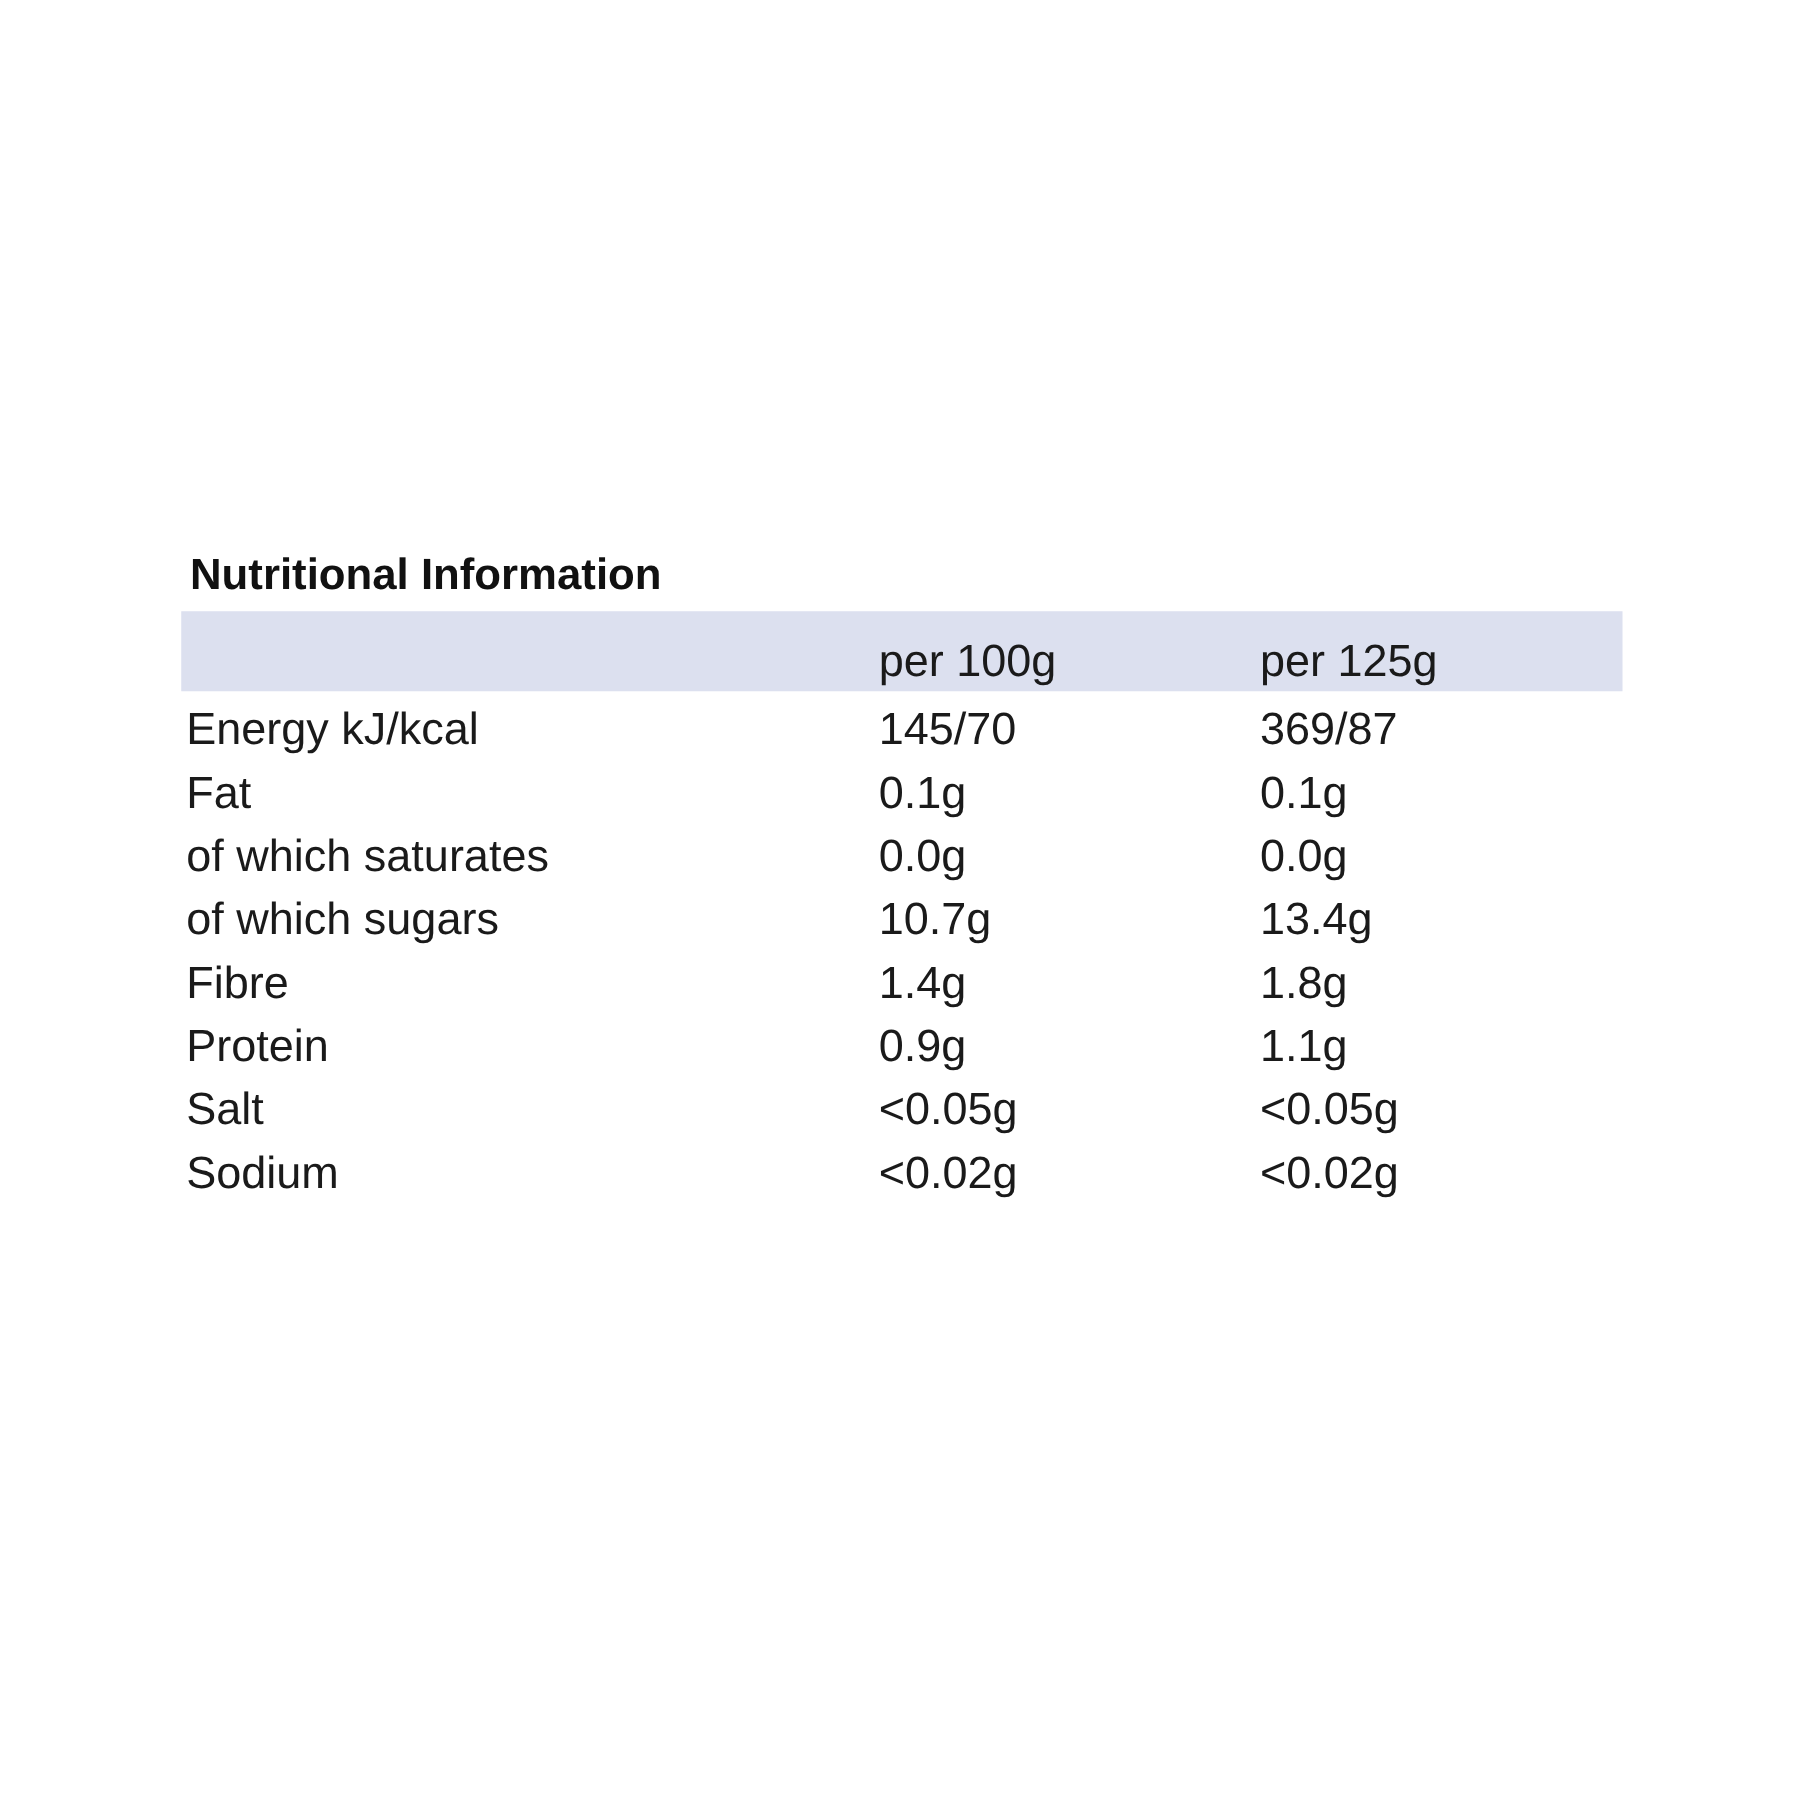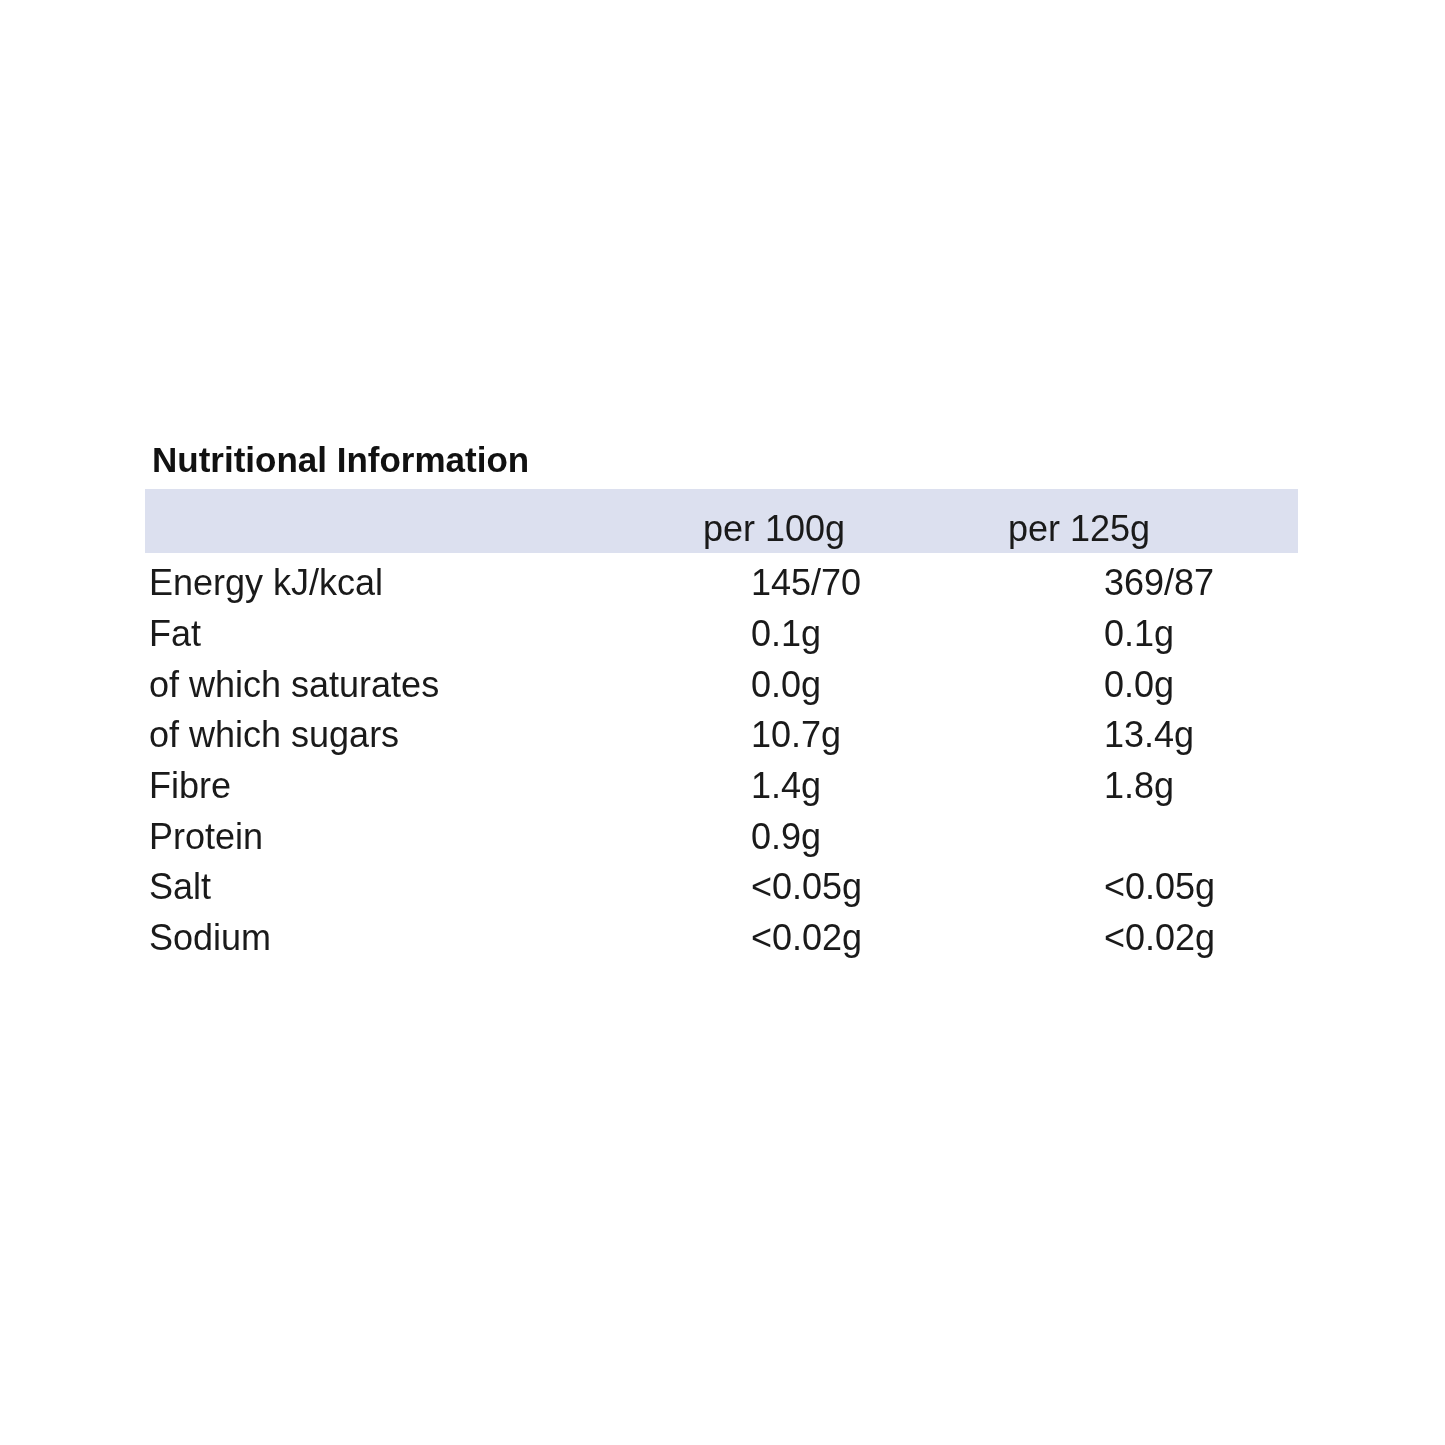"Energy kJ/kcal" .data-row { gap: 48px -> none }
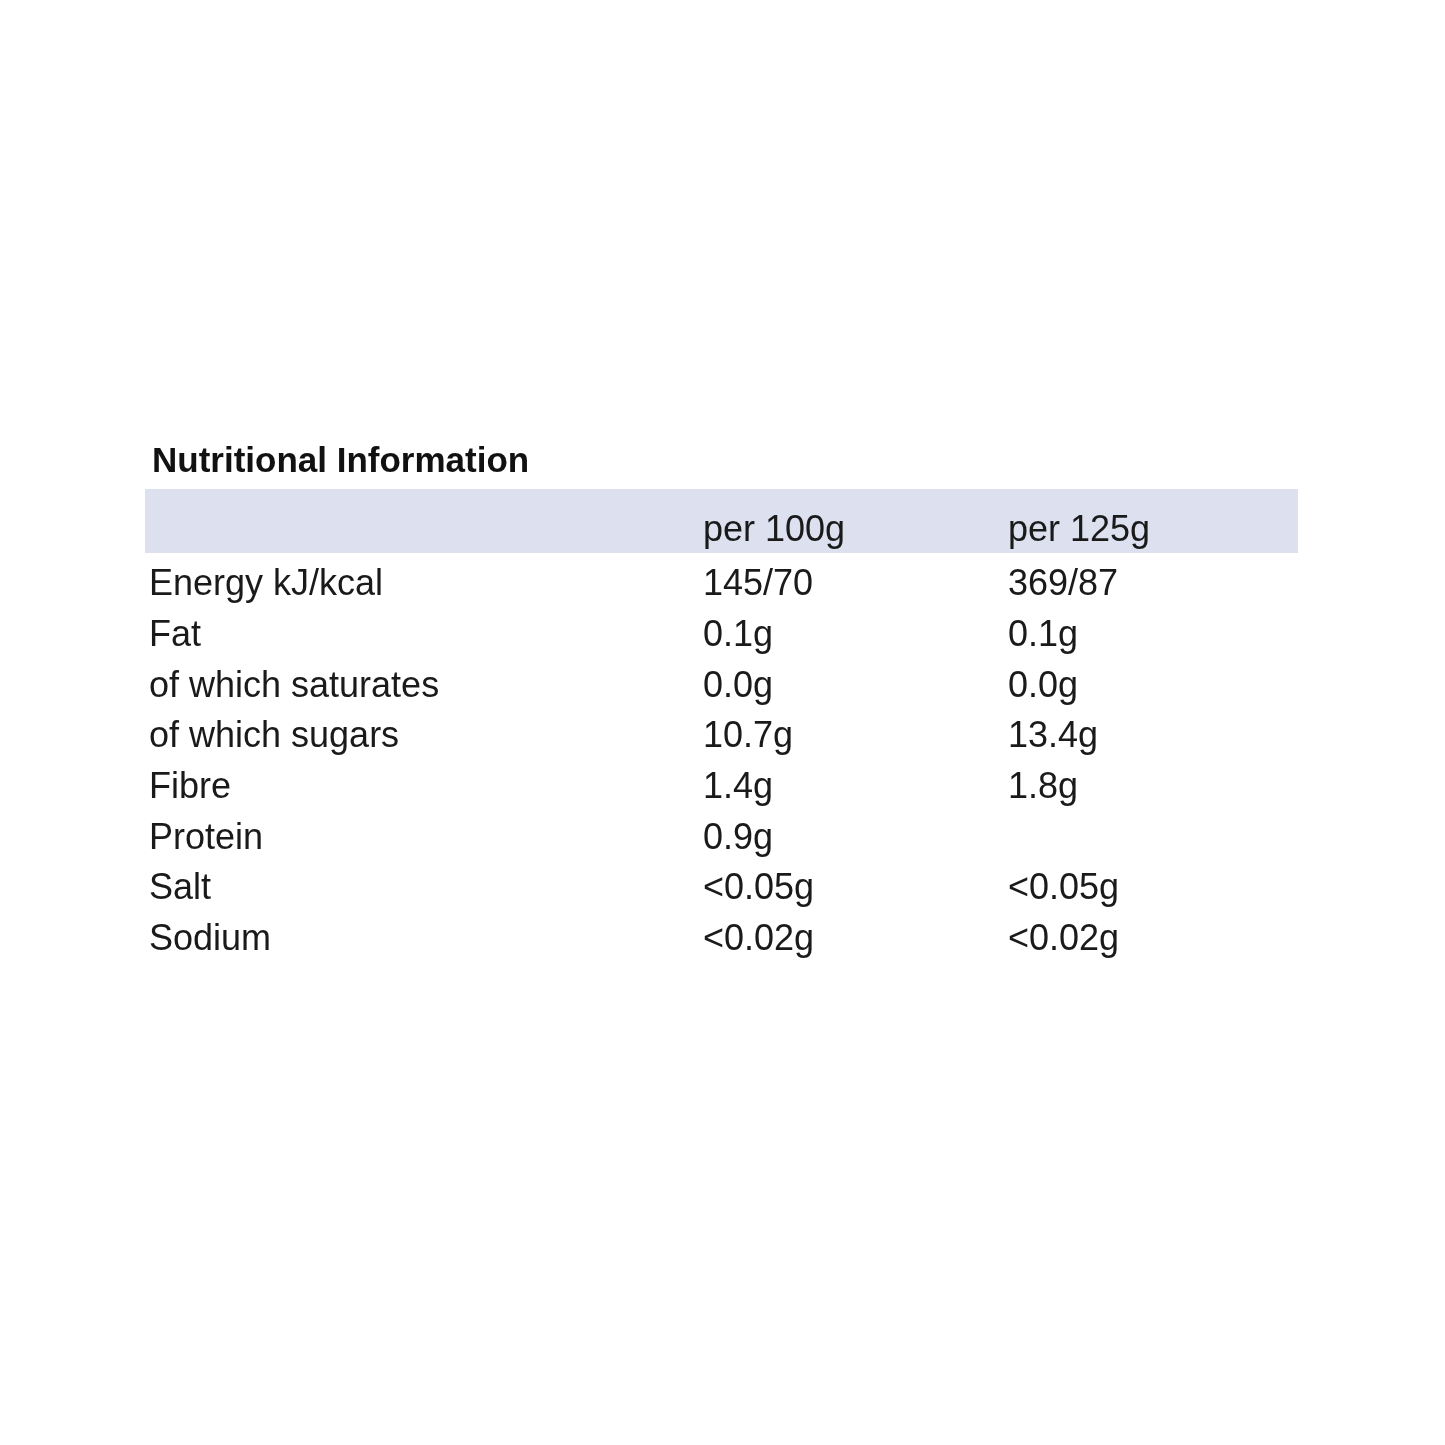"1.1g" div.cell { html: none -> <div>1.1g</div> }
